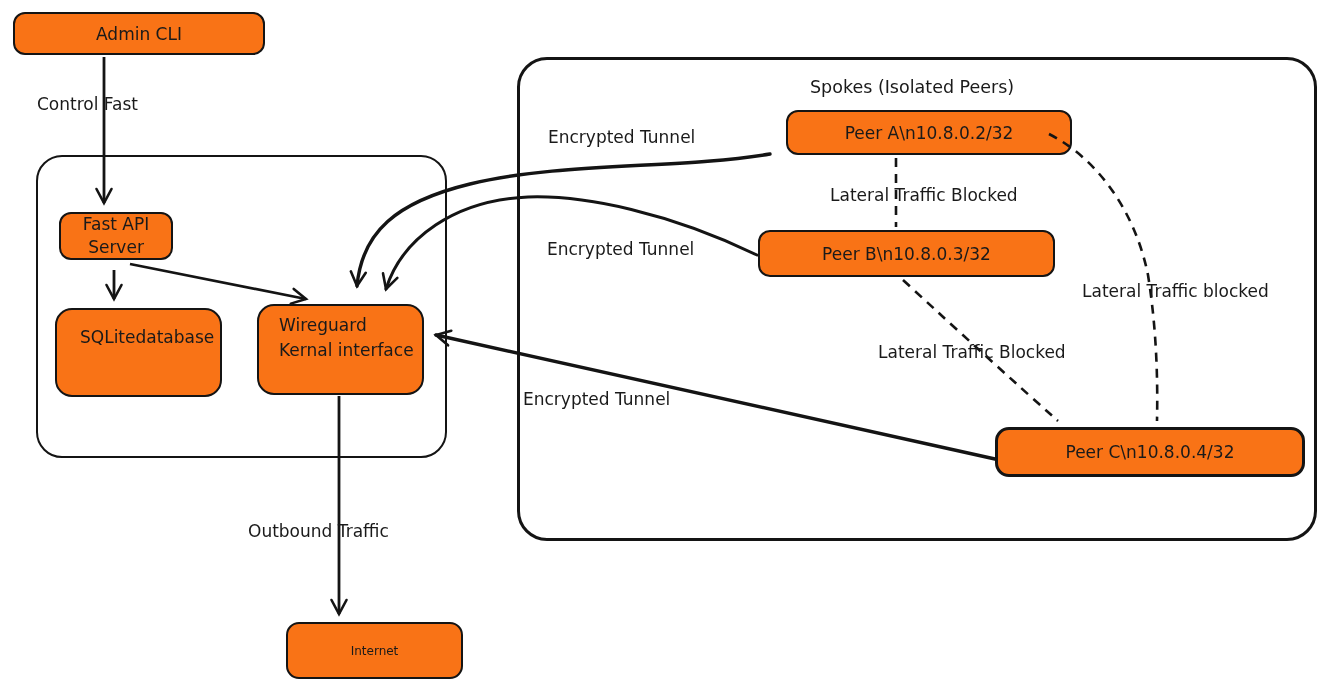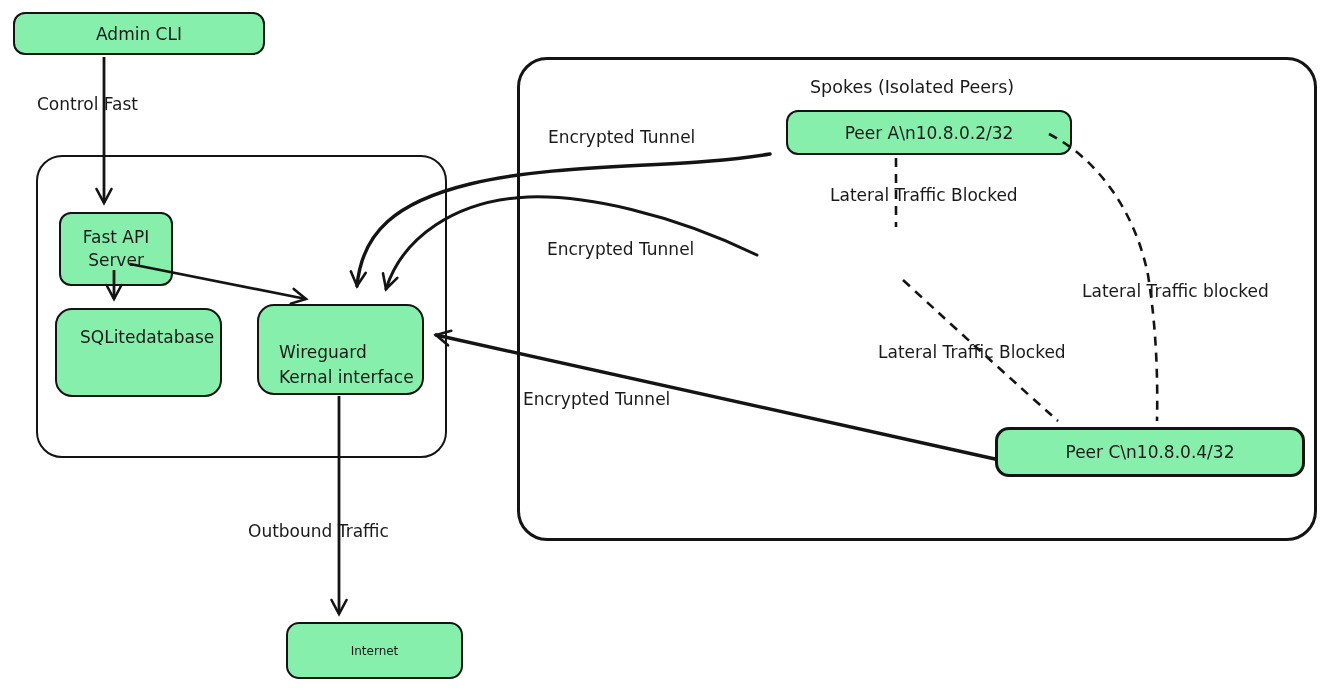"Admin CLI" .box { background: #86efac -> #f97316 }
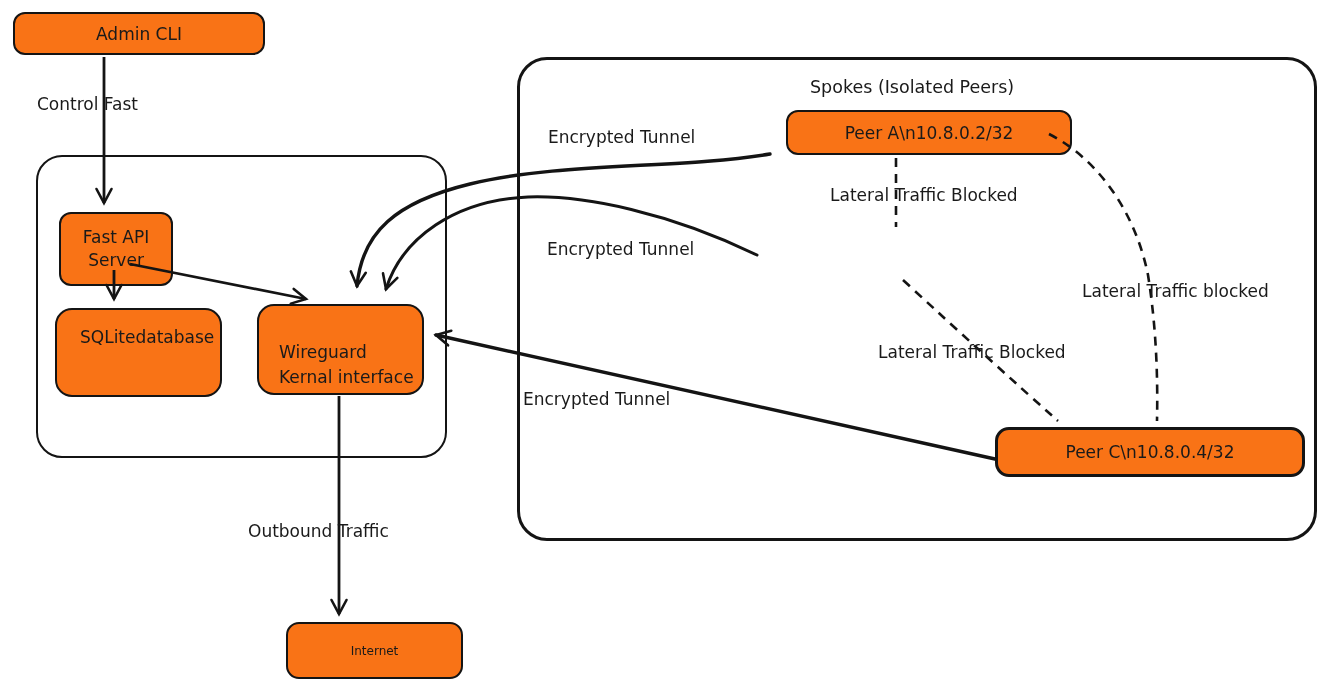"Fast API" #fastapi { height: 74px -> 48px }
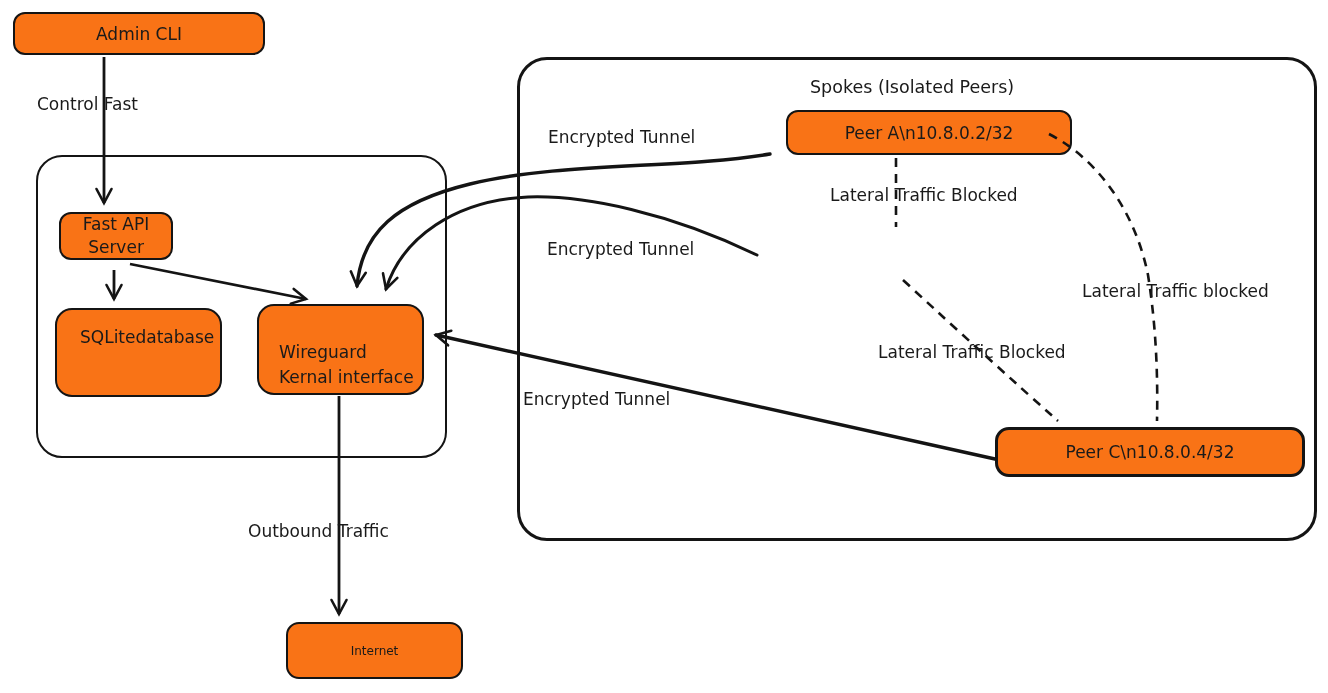"Peer B\n10.8.0.3/32" div.box { html: none -> <div> <span>Peer B\n10.8.0.3/32</span> </div> }
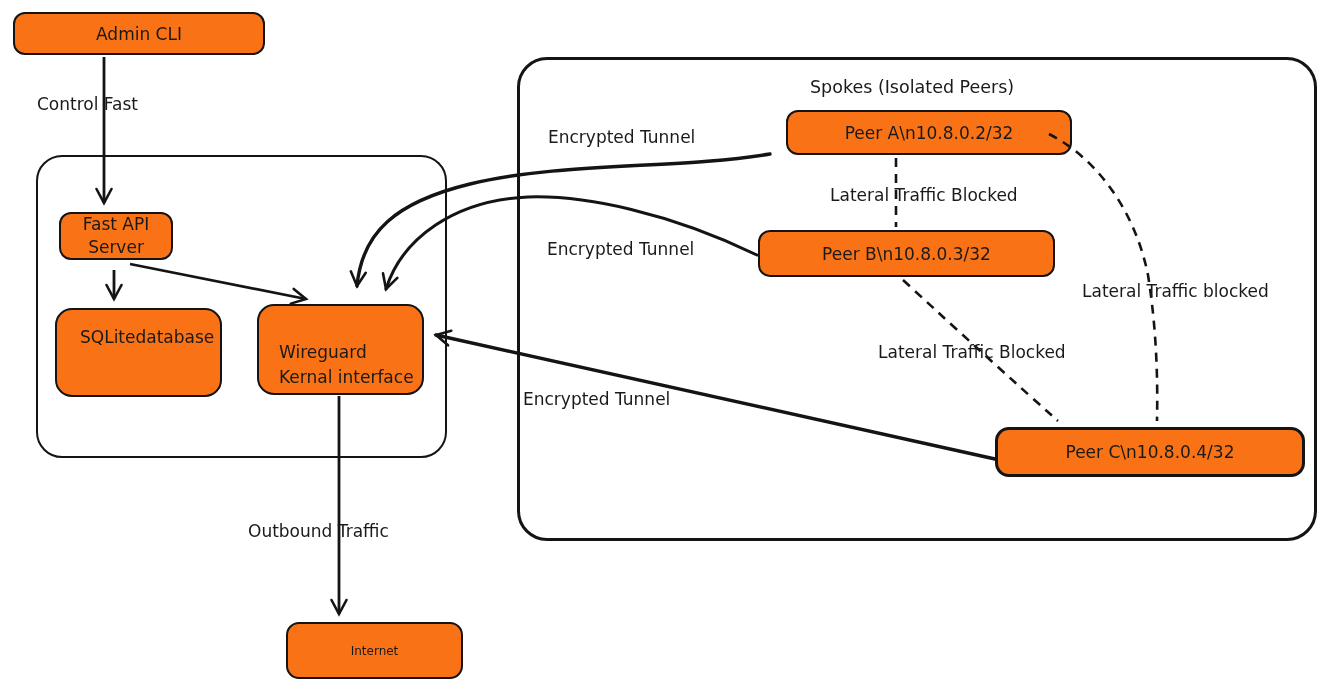"Wireguard" #wireguard { padding: 34px 0 0 20px -> 7px 0 0 20px }
